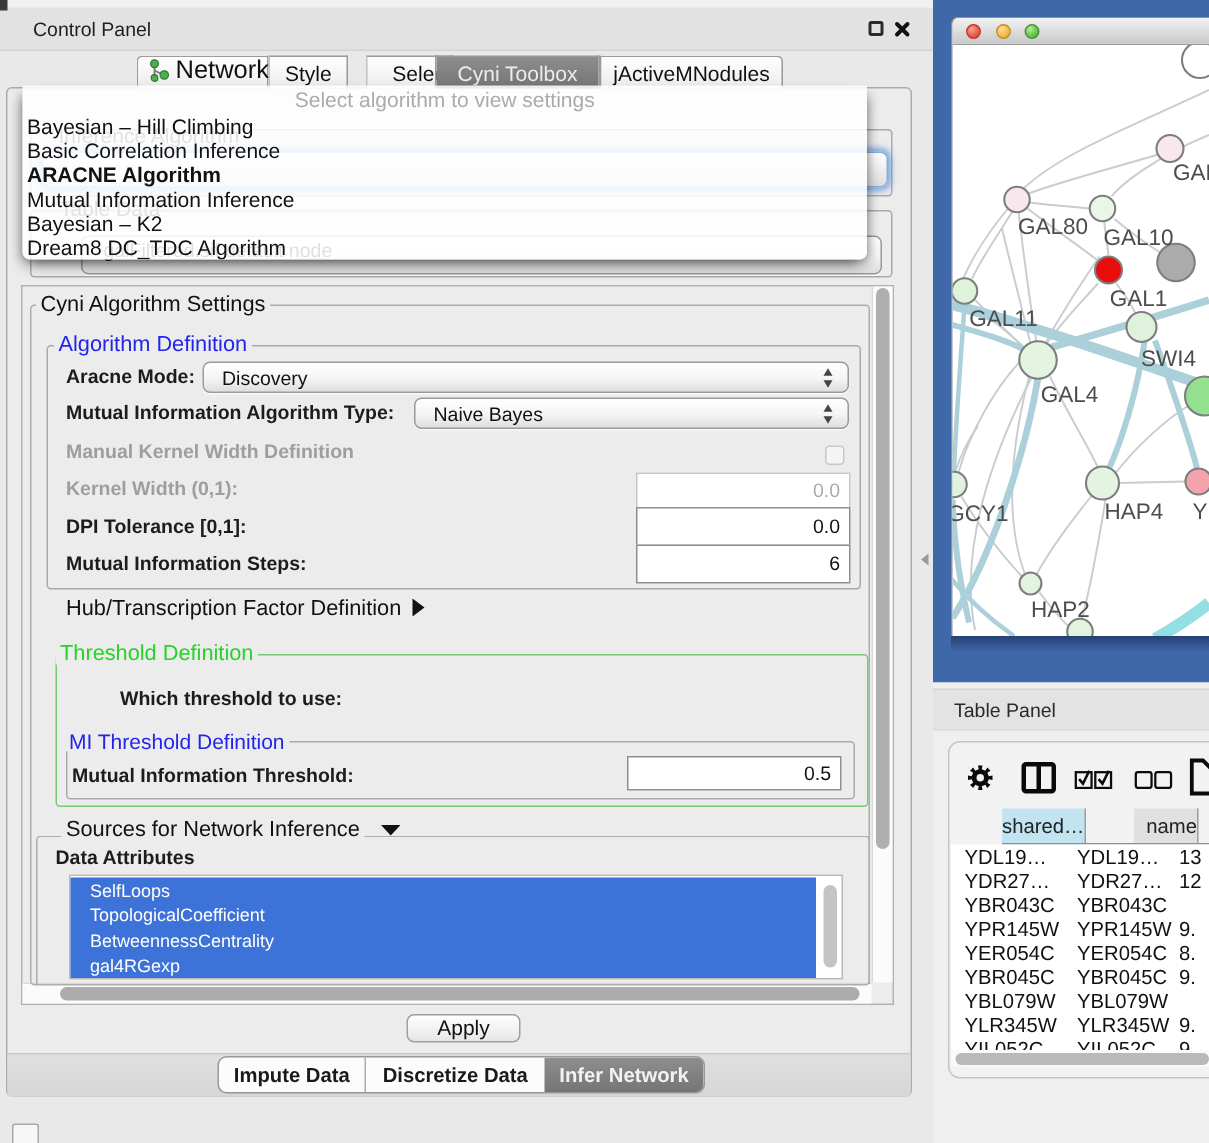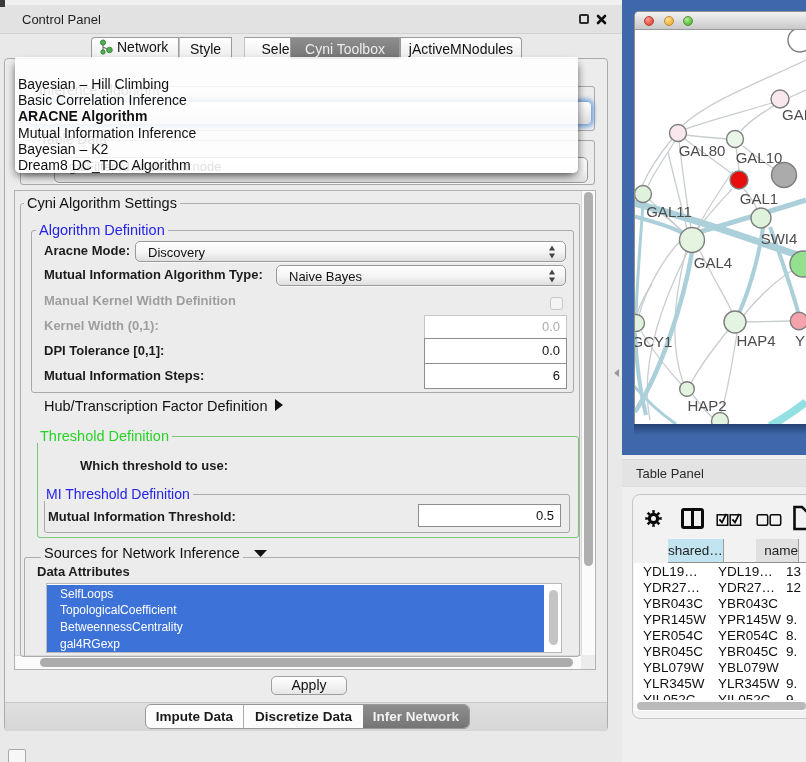"Network" div.abs { font-size: 14px -> 17px }
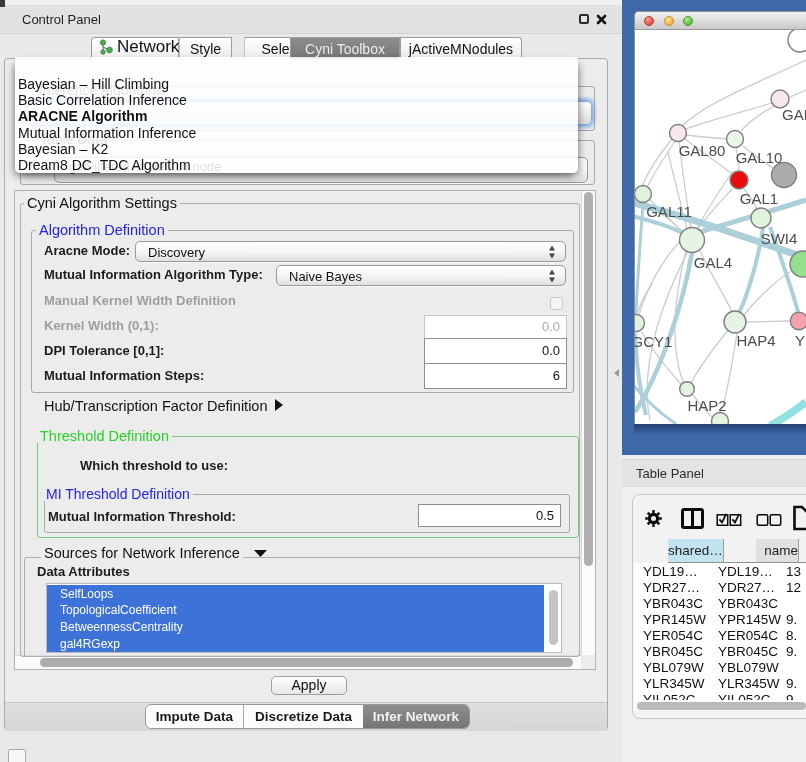"Select algorithm to view settings" div { html: none -> <div>Select algorithm to view settings</div> }
